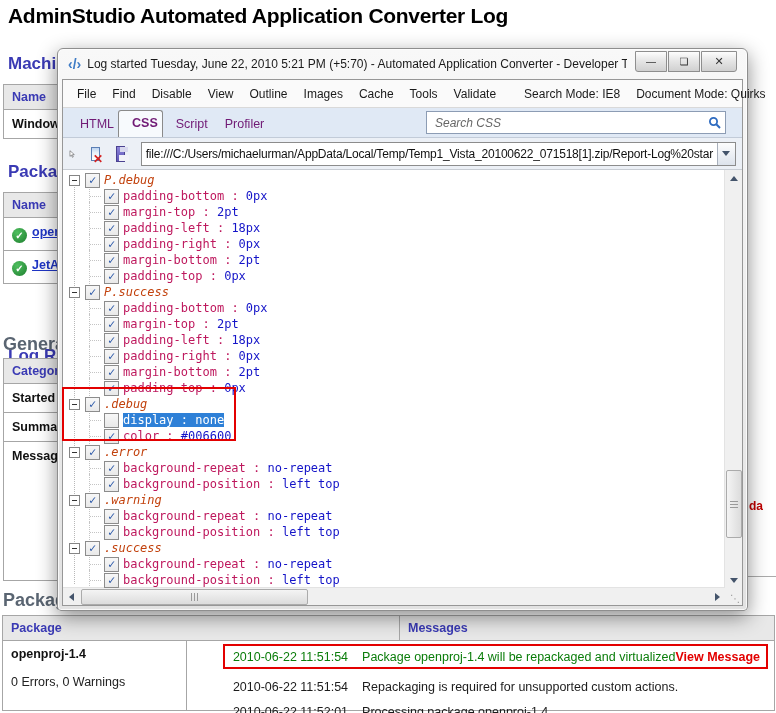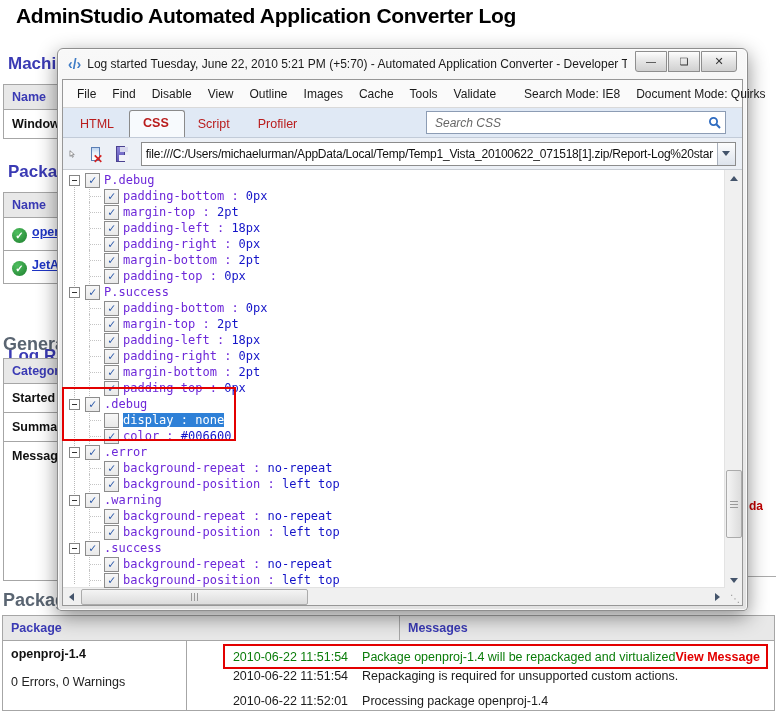"AdminStudio Automated Application" .h1 { left: 16px -> 8px }
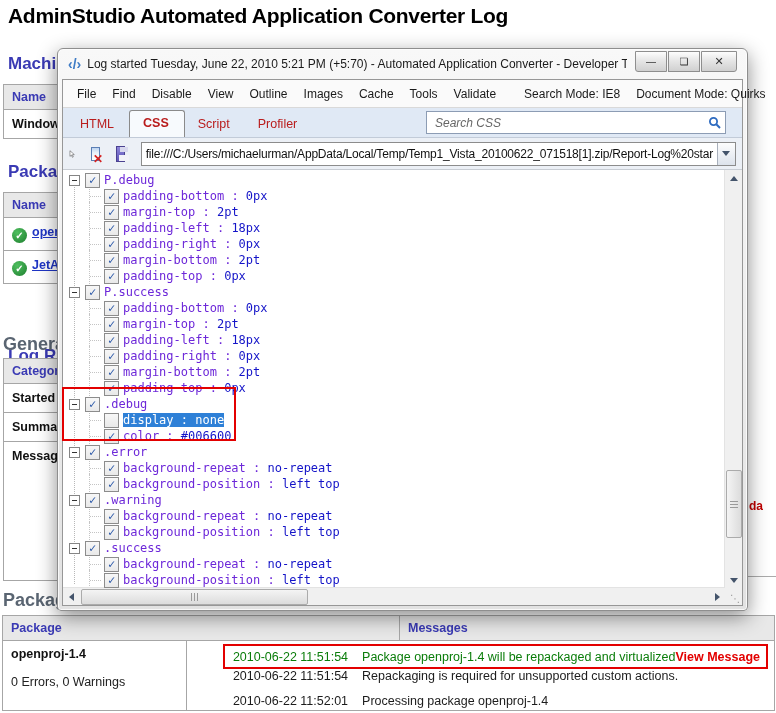"HTML" .tab { color: #b91c1c -> #701a75; padding: 5px 15px 6px 13px -> 5px 4px 6px 13px }
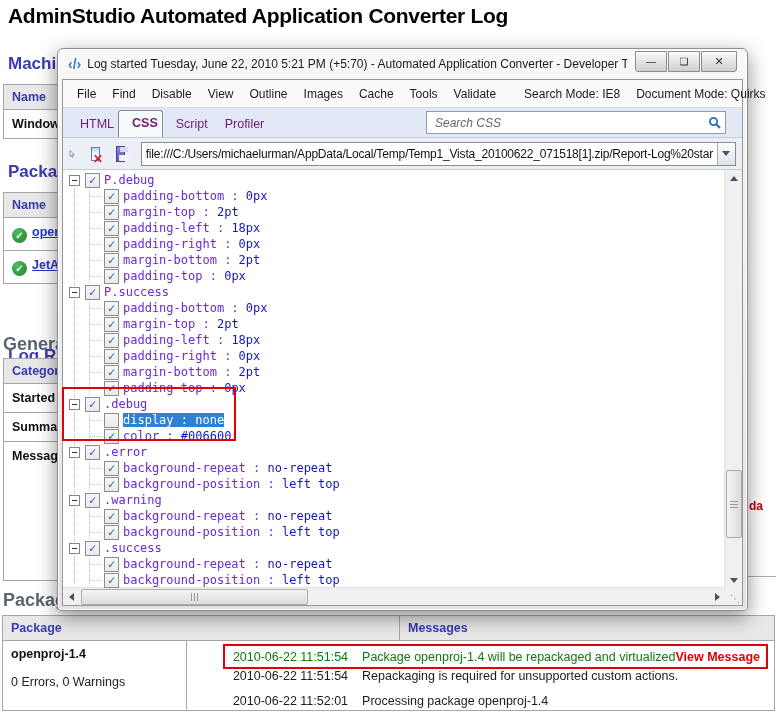"P.debug" .seltext { color: #6d28d9 -> #c2410c; font-style: none -> italic }
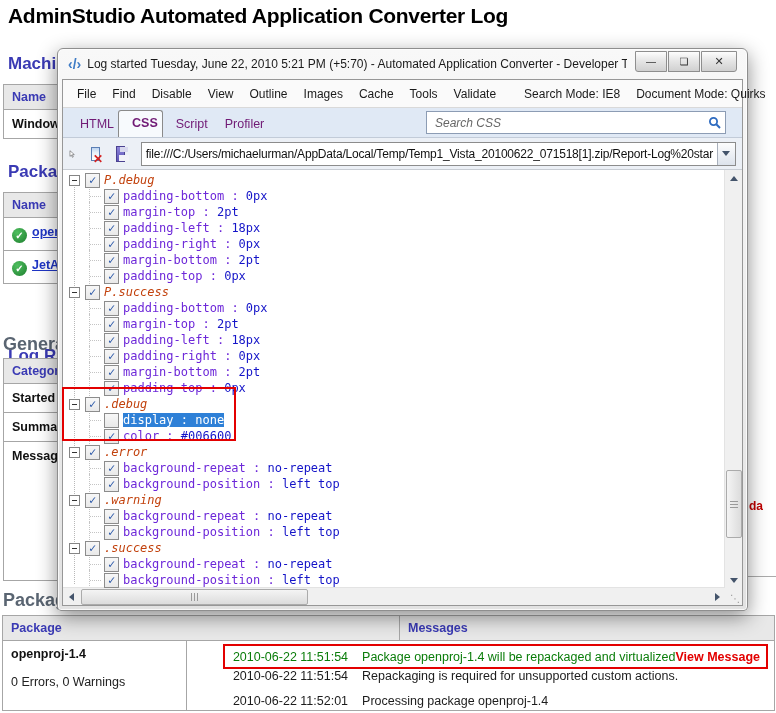"padding-bottom" .pn,.pc { color: #6d28d9 -> #be185d }
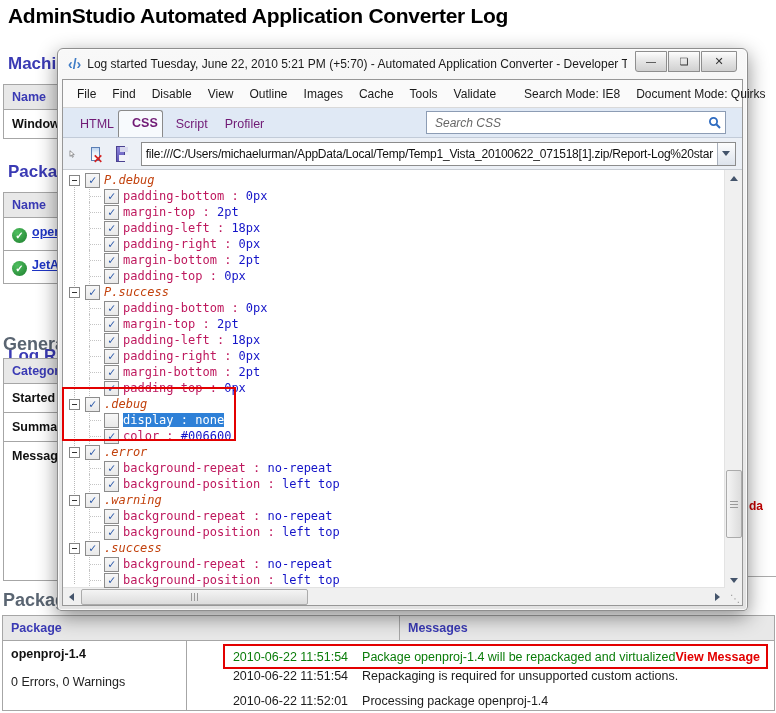"2010-06-22 11:51:54" .m-row { align-items: flex-start -> flex-end }
